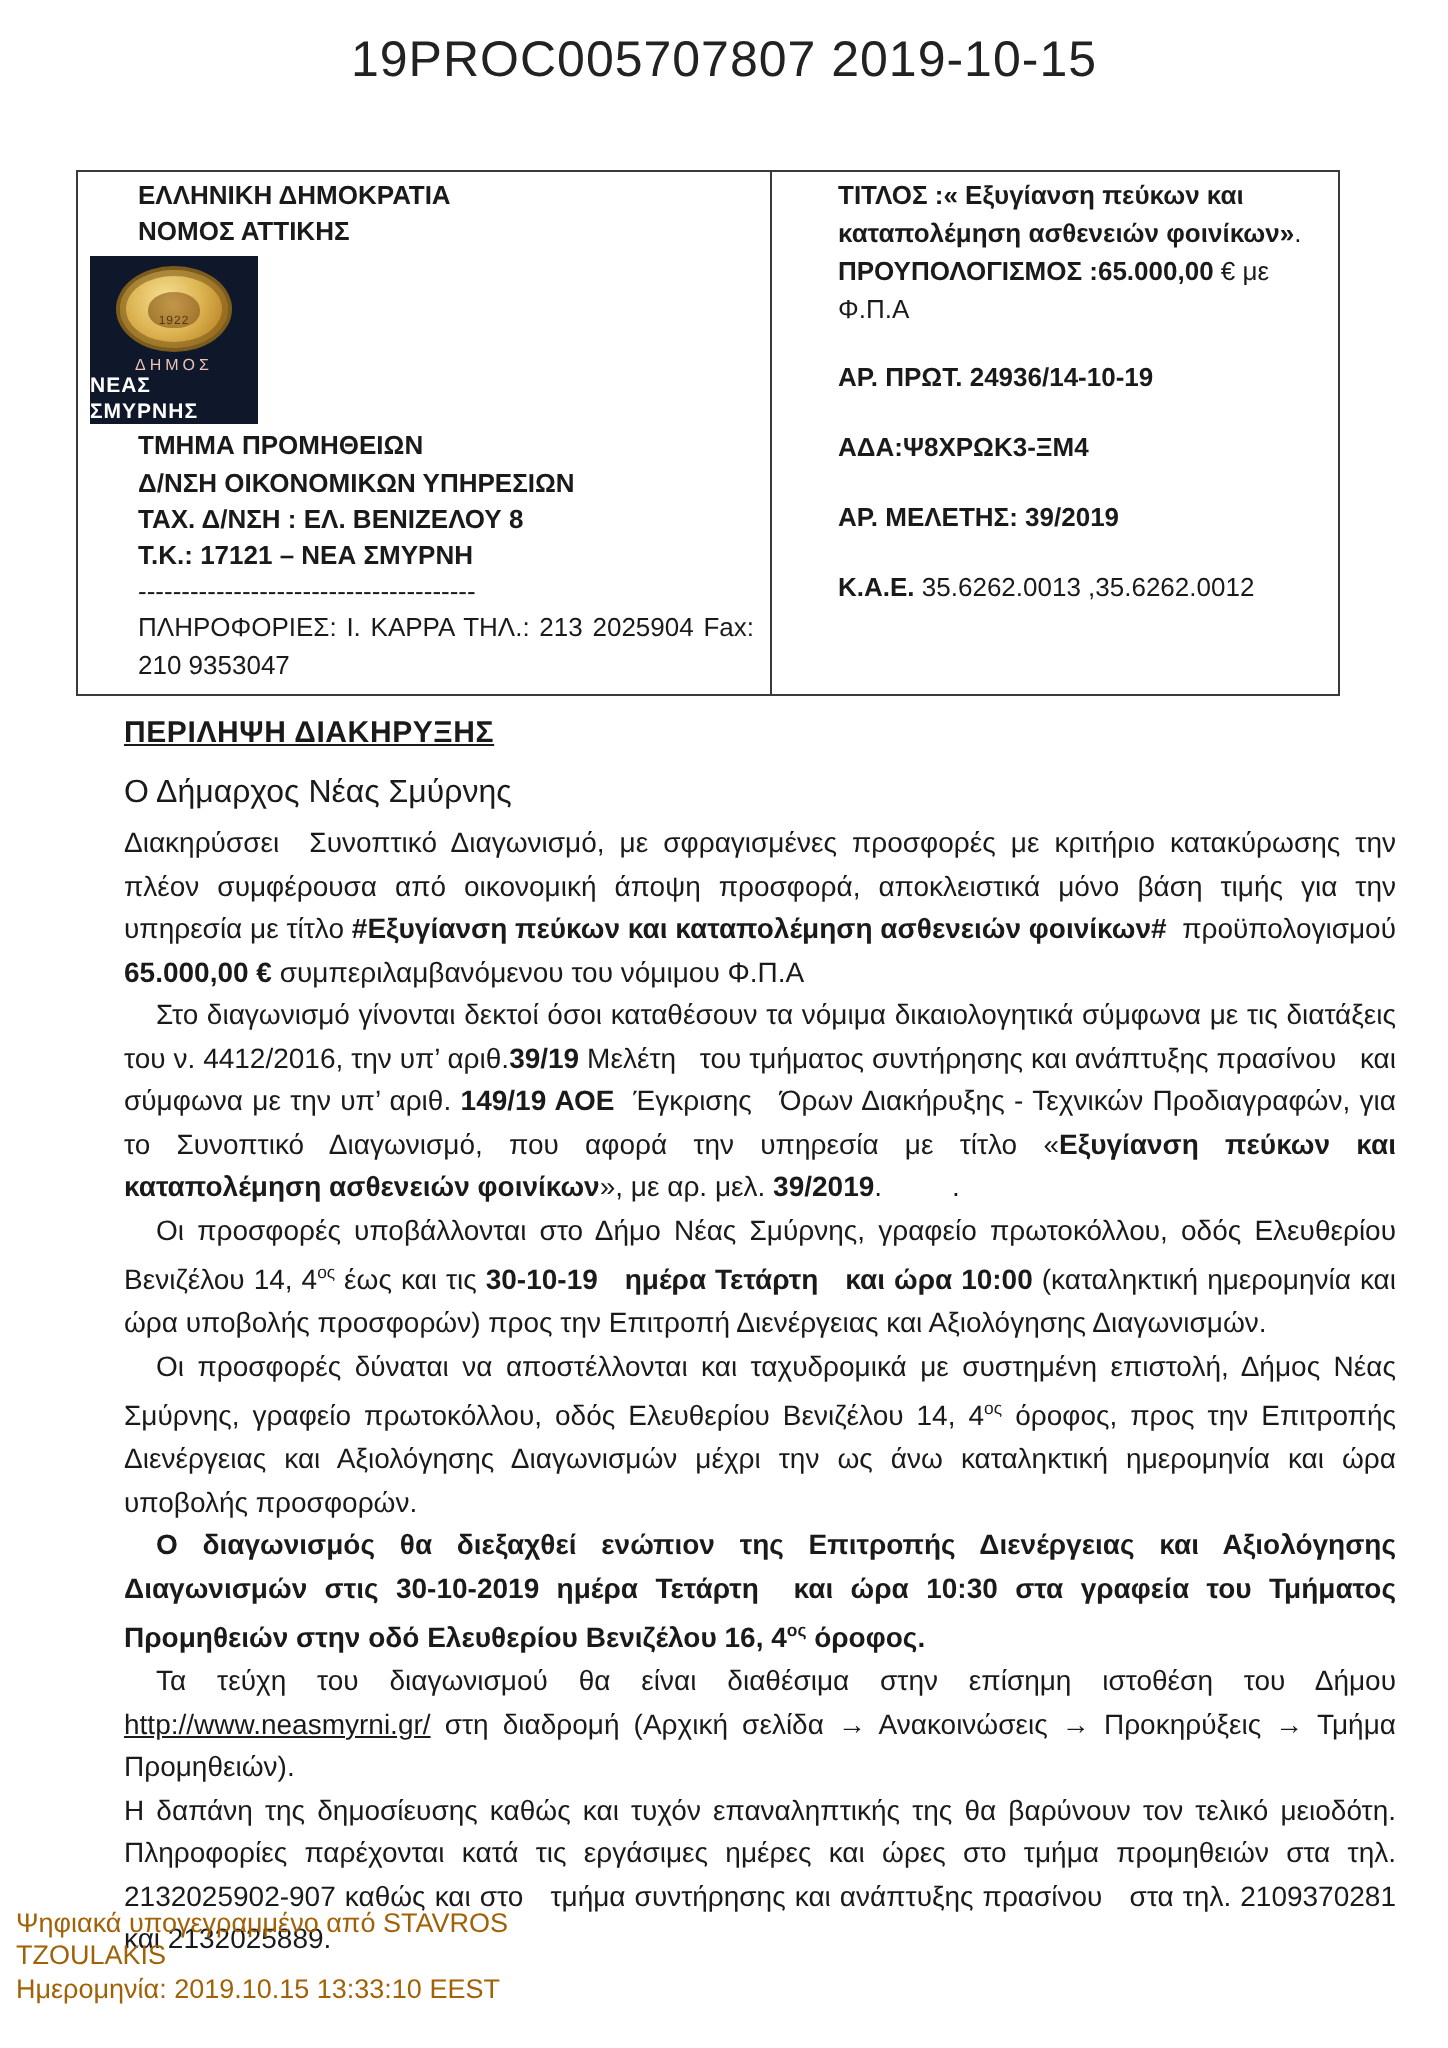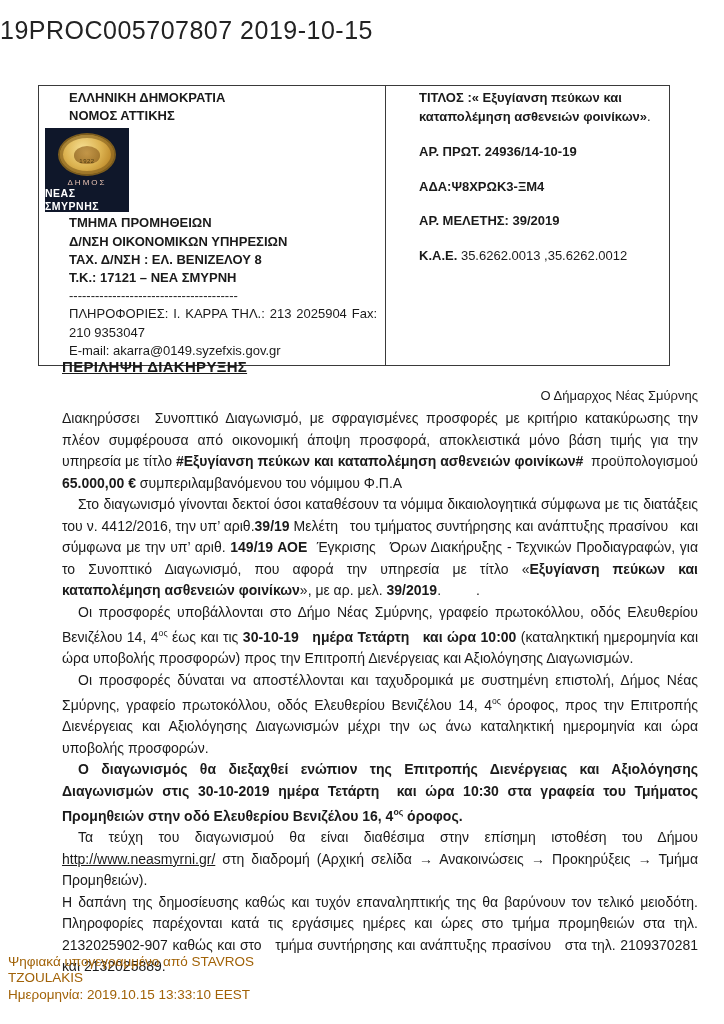"19PROC005707807 2019-10-15" .page-header { text-align: none -> center }
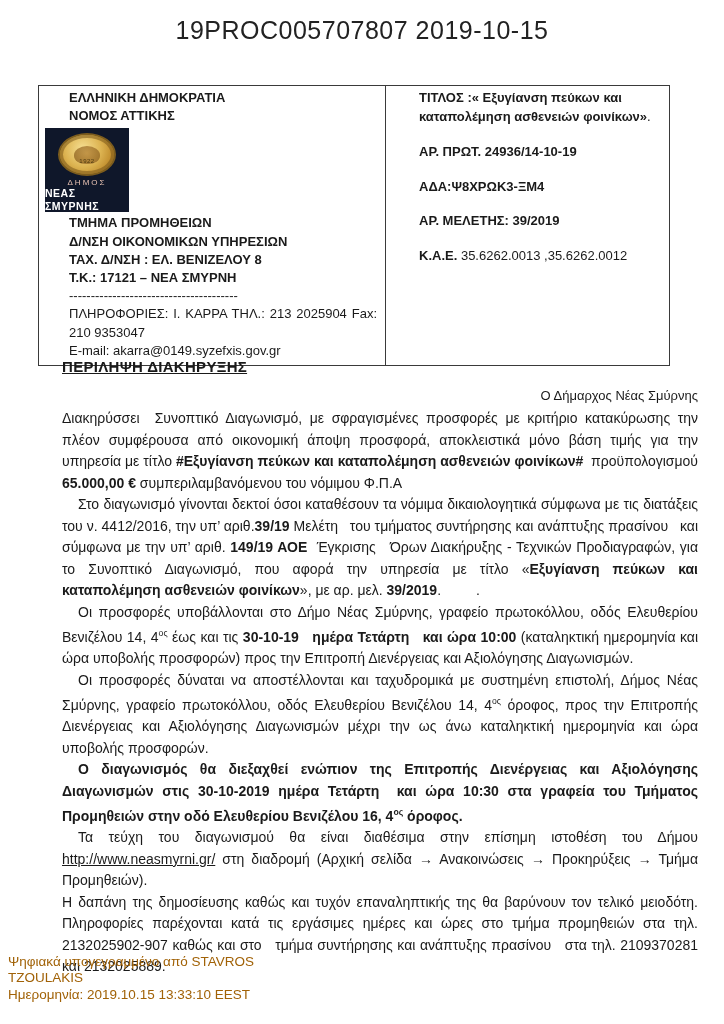"ΠΡΟΥΠΟΛΟΓΙΣΜΟΣ :65.000,00 € με Φ.Π.Α" div.cell-line { html: none -> <div><span>ΠΡΟΥΠΟΛΟΓΙΣΜΟΣ :65.000,00</span><span> € με Φ.Π.Α</span></div> }
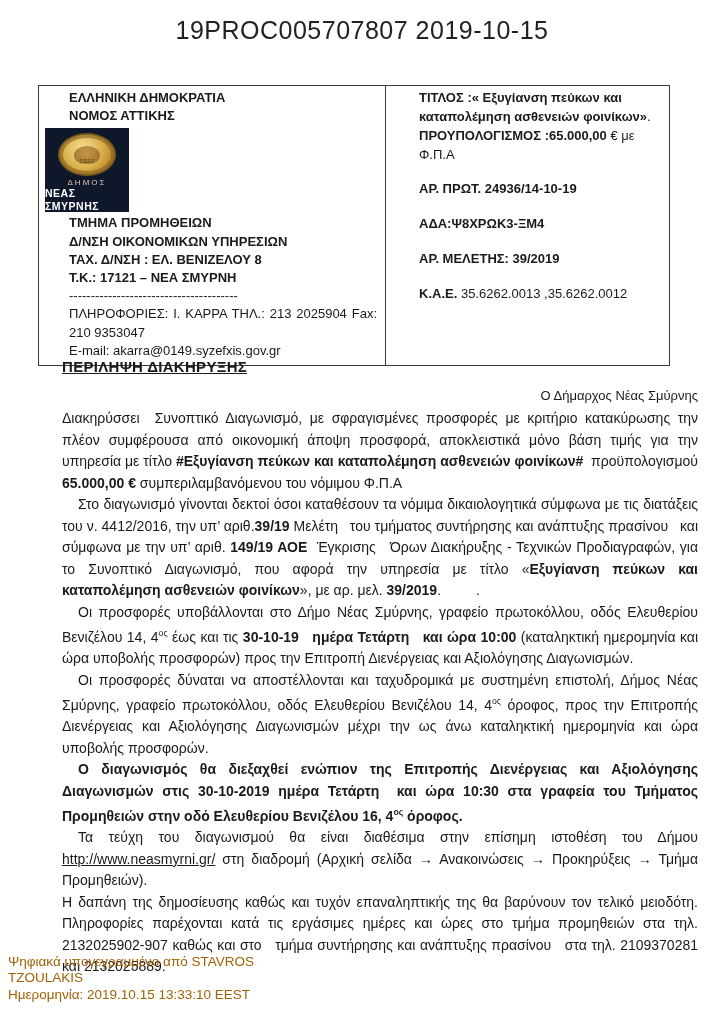"E-mail: akarra@0149.syzefxis.gov.gr" div.cell-line { html: <div>E-mail: akarra@0149.syzefxis.gov.gr</div> -> none }
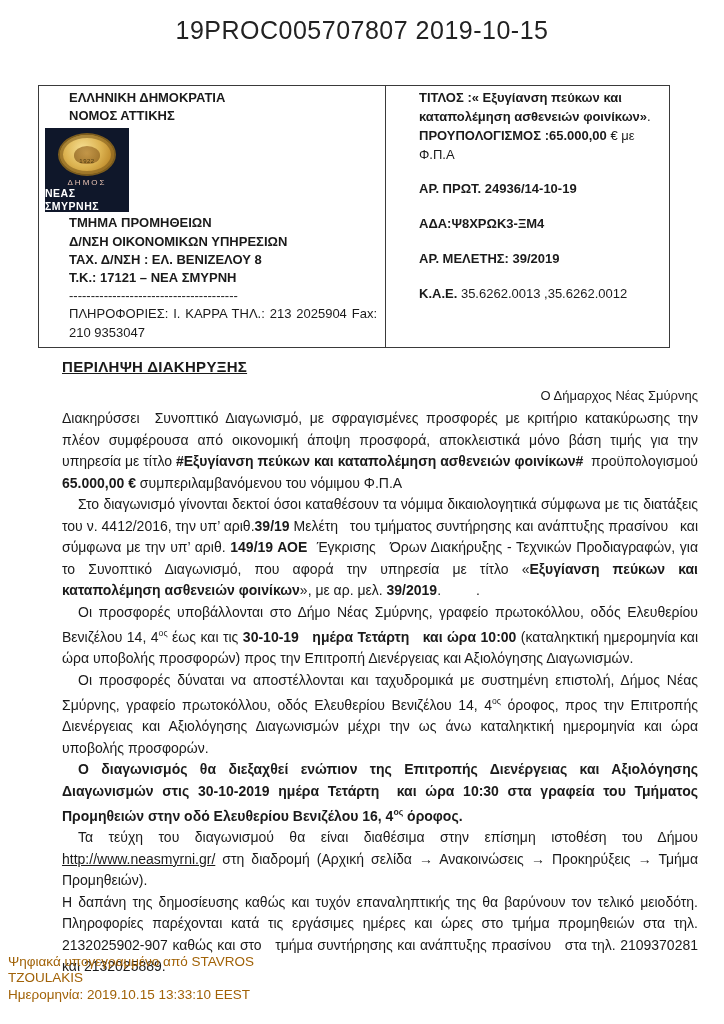"Ο Δήμαρχος Νέας Σμύρνης" .doc-subheading { font-size: 13px -> 16px; text-align: right -> left }
